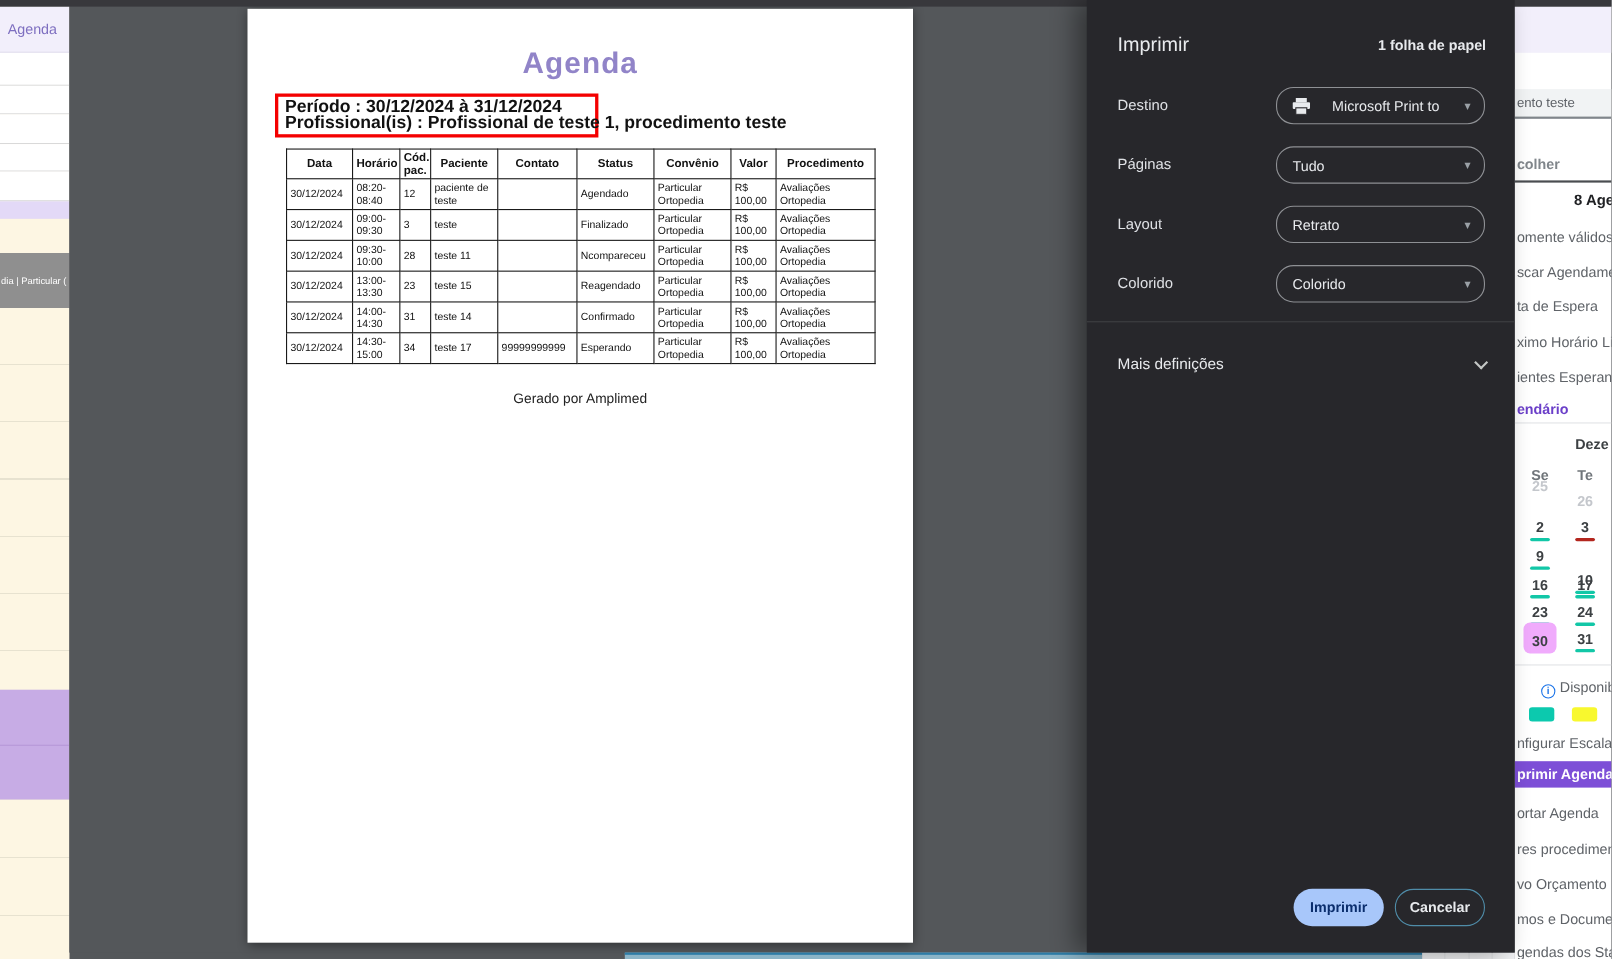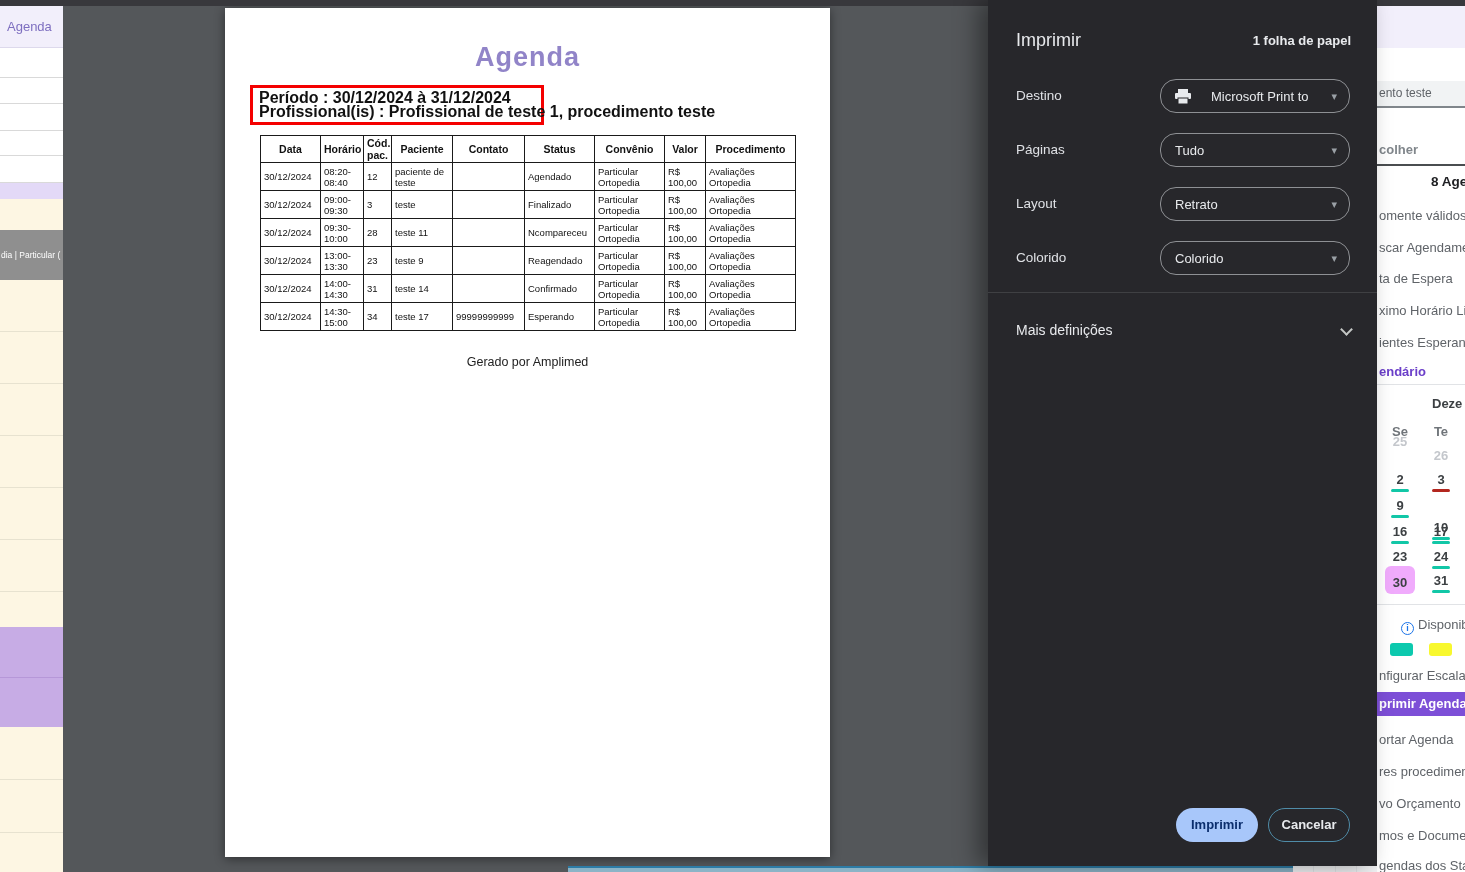"teste 9" td { text: 9 -> 15 }
